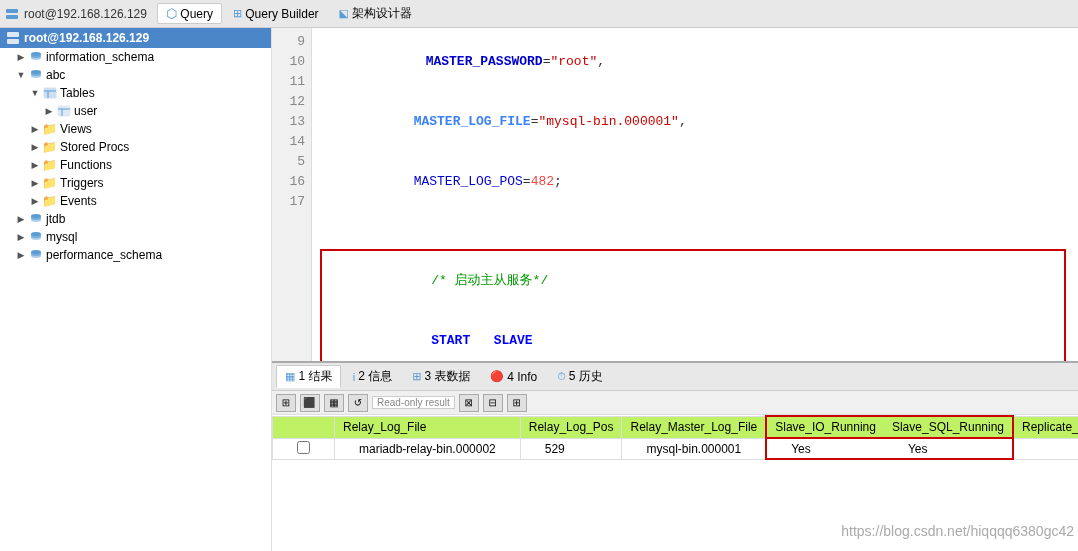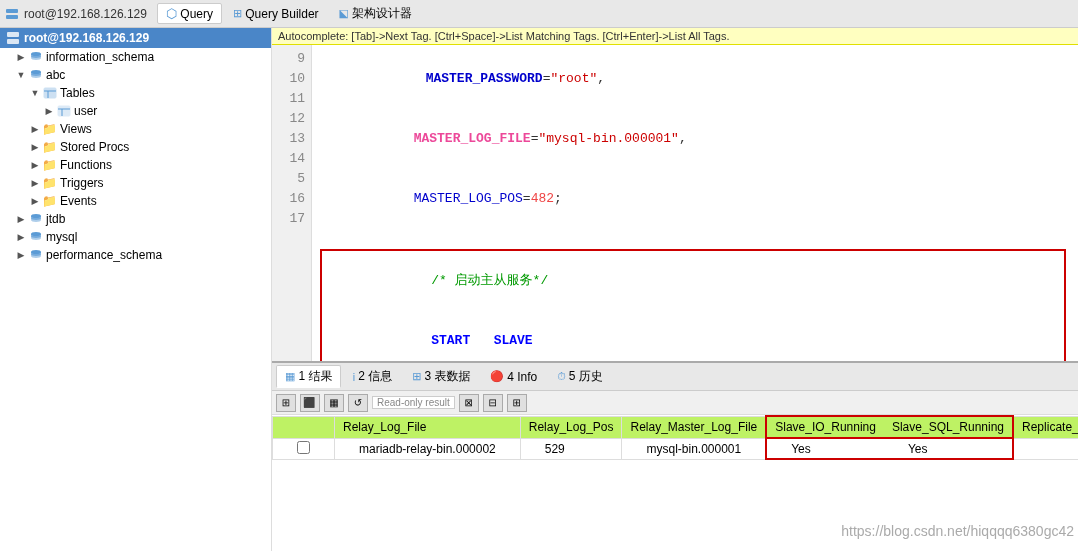"Autocomplete: [Tab]->Next Tag." div.autocomplete-bar { html: <div> <span>Autocomplete: [Tab]-&gt;Next Tag. [Ctrl+Space]-&gt;List Matching Tags. [Ctrl+Enter]-&gt;List All Tags.</span> </div> -> none }
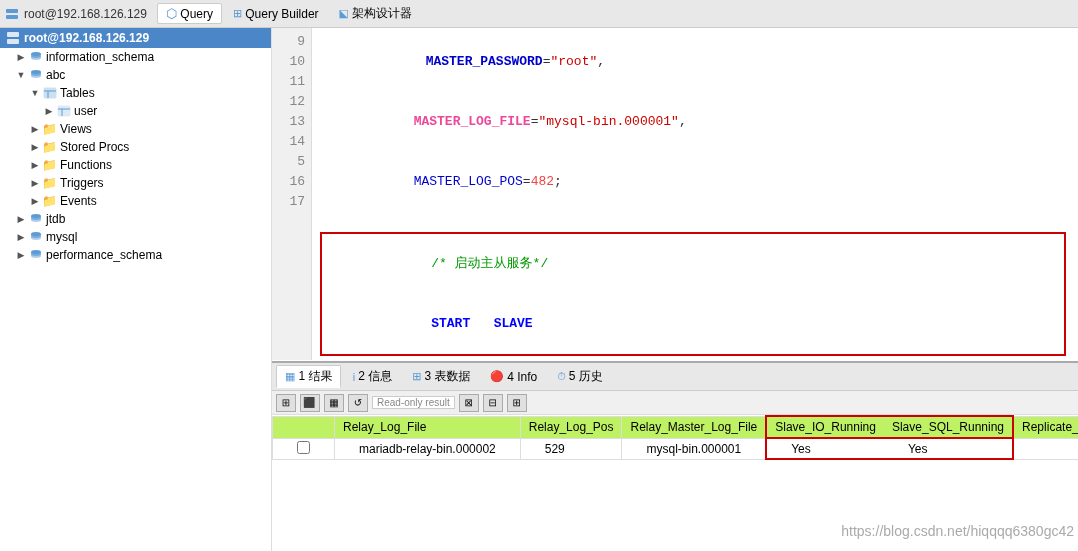"MASTER_LOG_FILE" span { color: #ec4899 -> #3b82f6 }
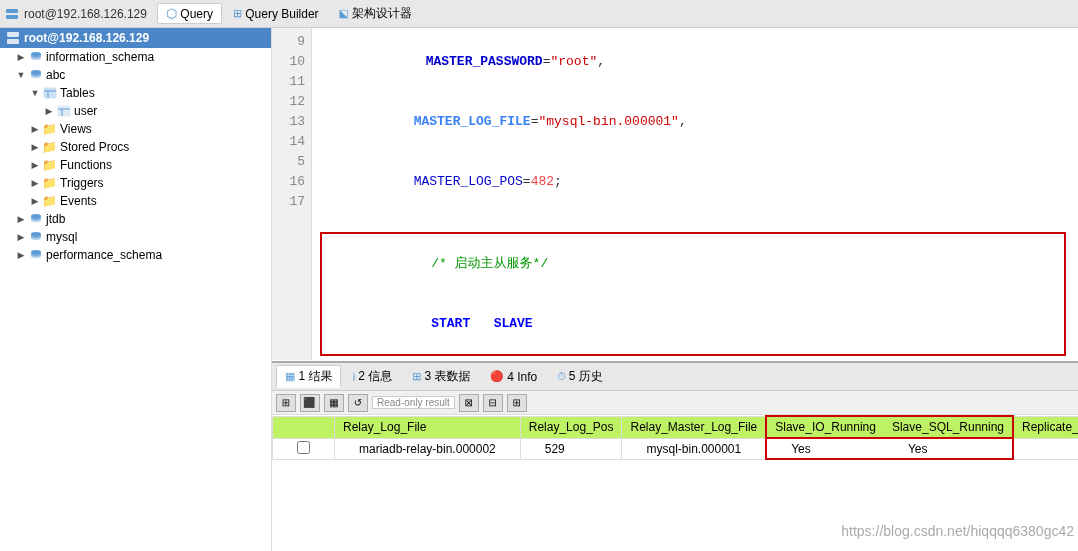"/* 启动主从服务*/" div { margin-top: none -> 17px }
